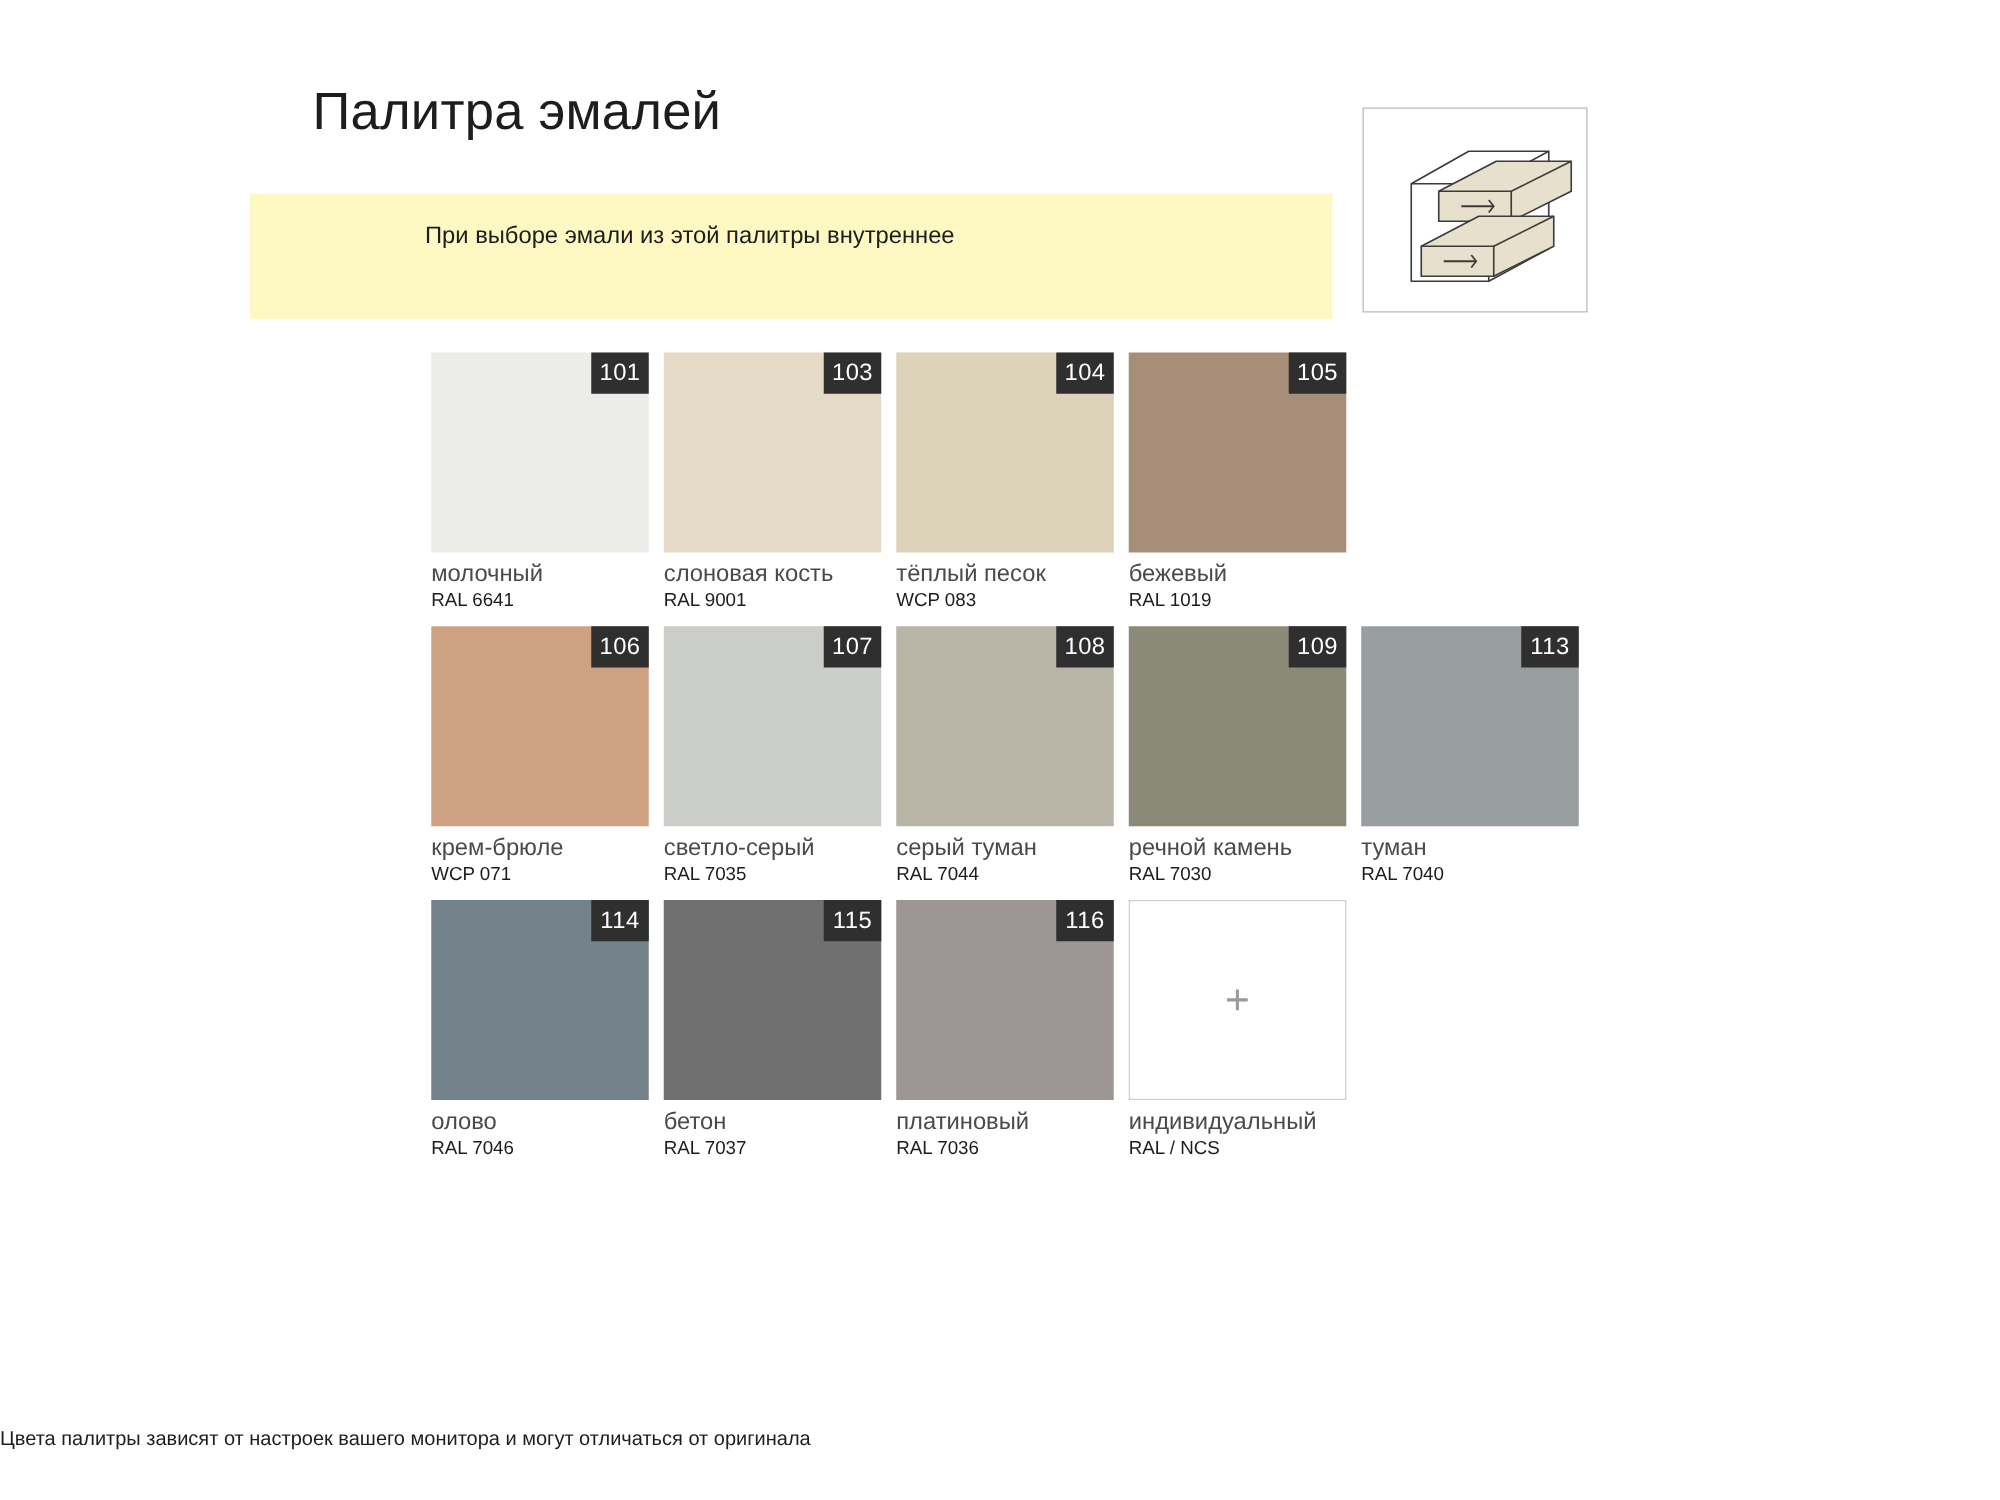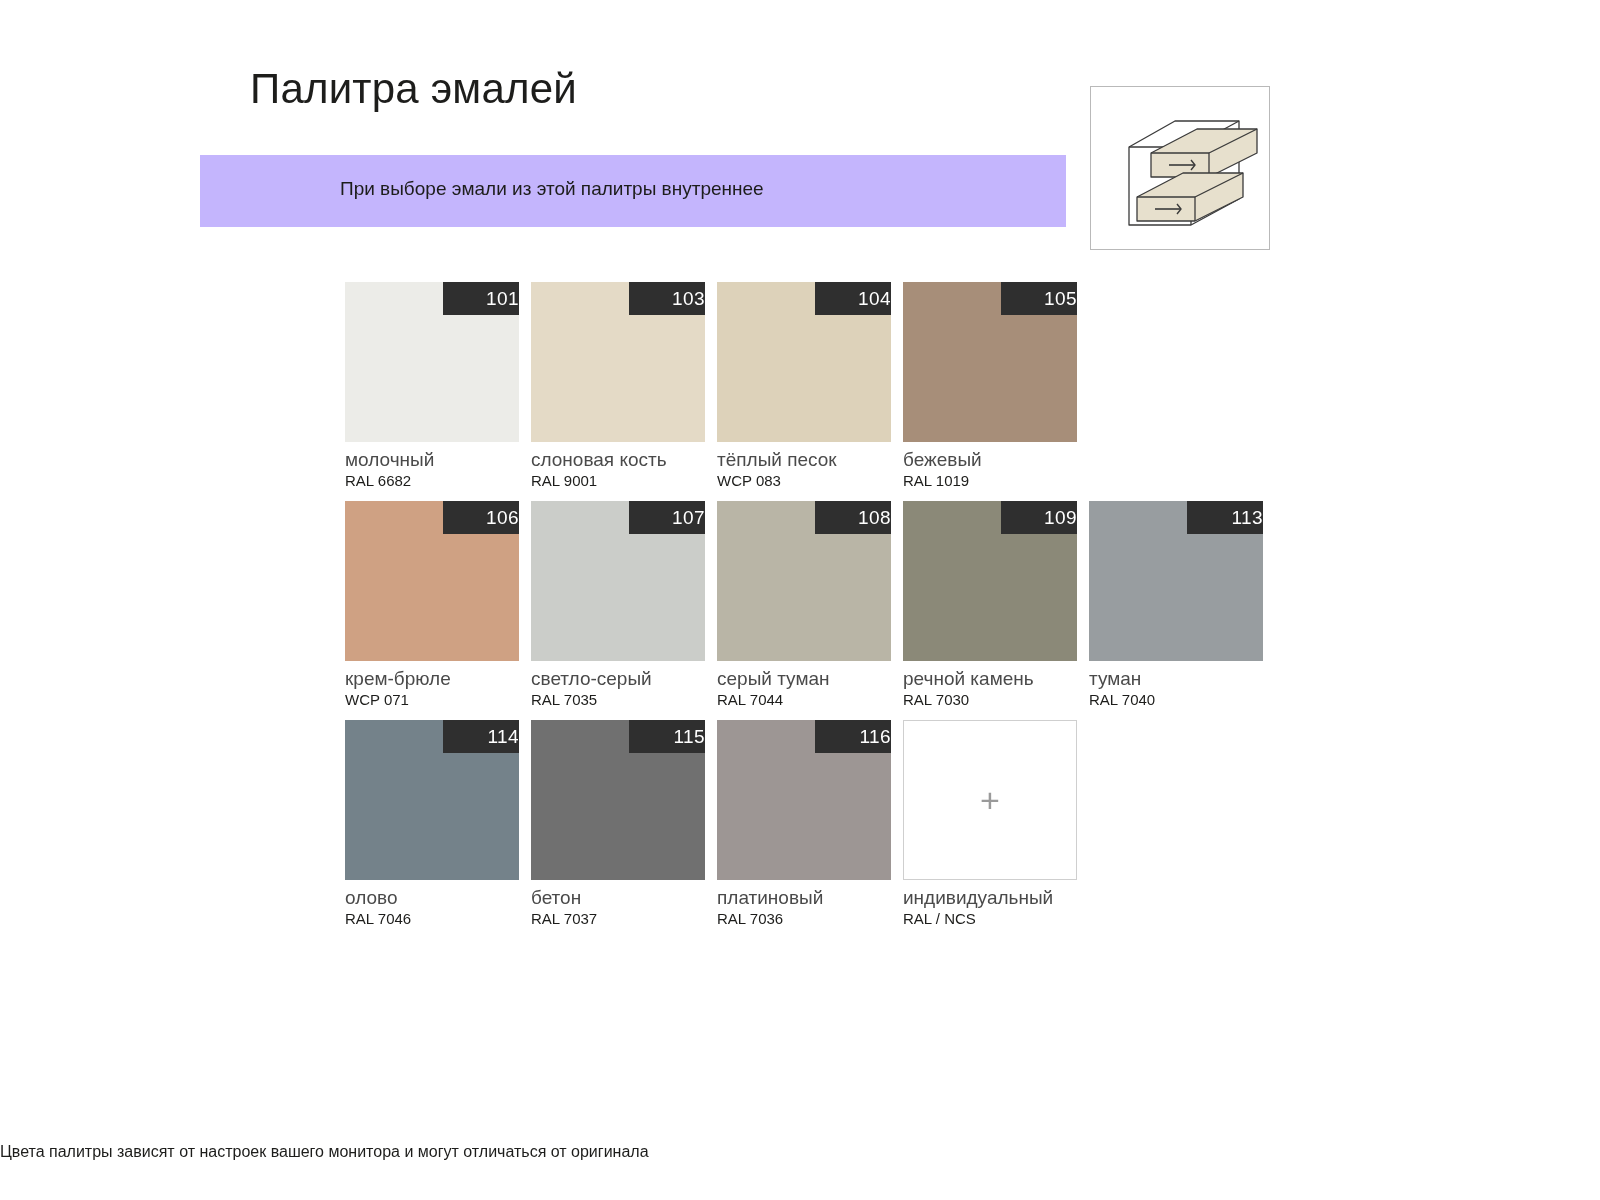"При выборе эмали из этой" .notice { background: #c4b5fd -> #fef9c3; height: 72px -> 100px }
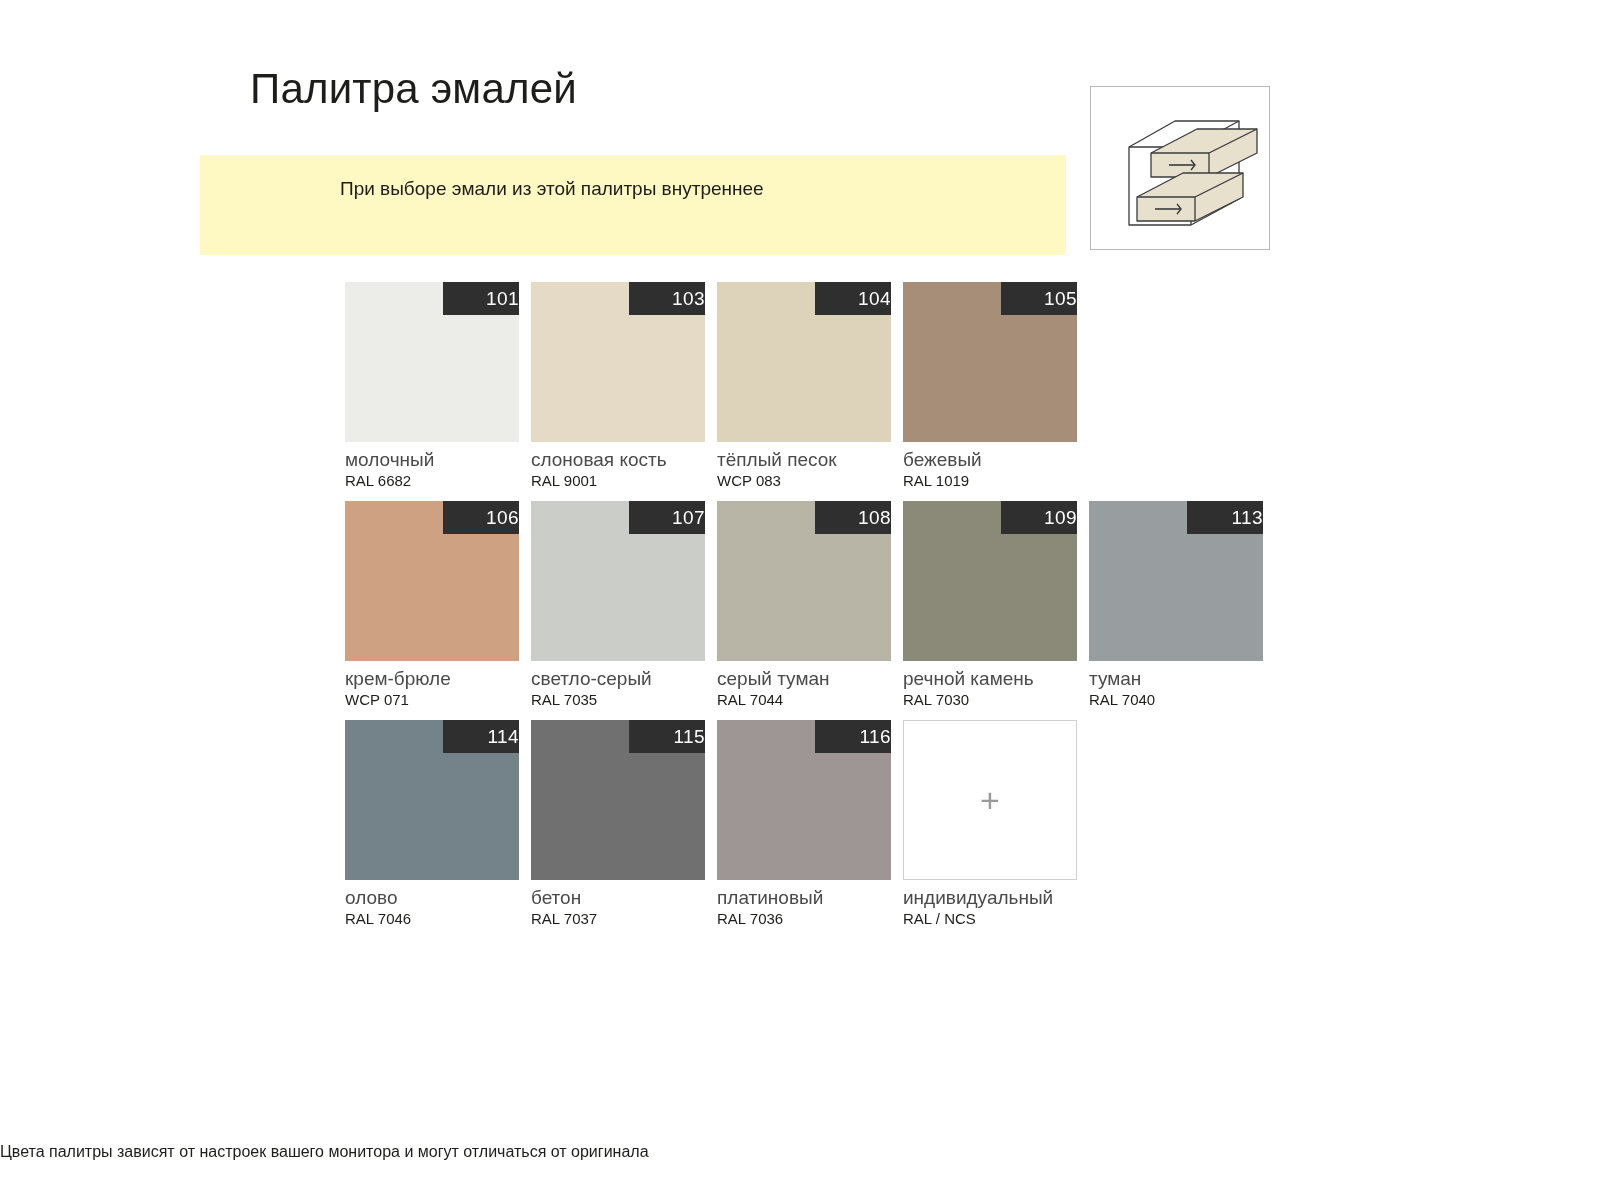"101" .badge { padding-left: 30px -> none; text-align: right -> center }
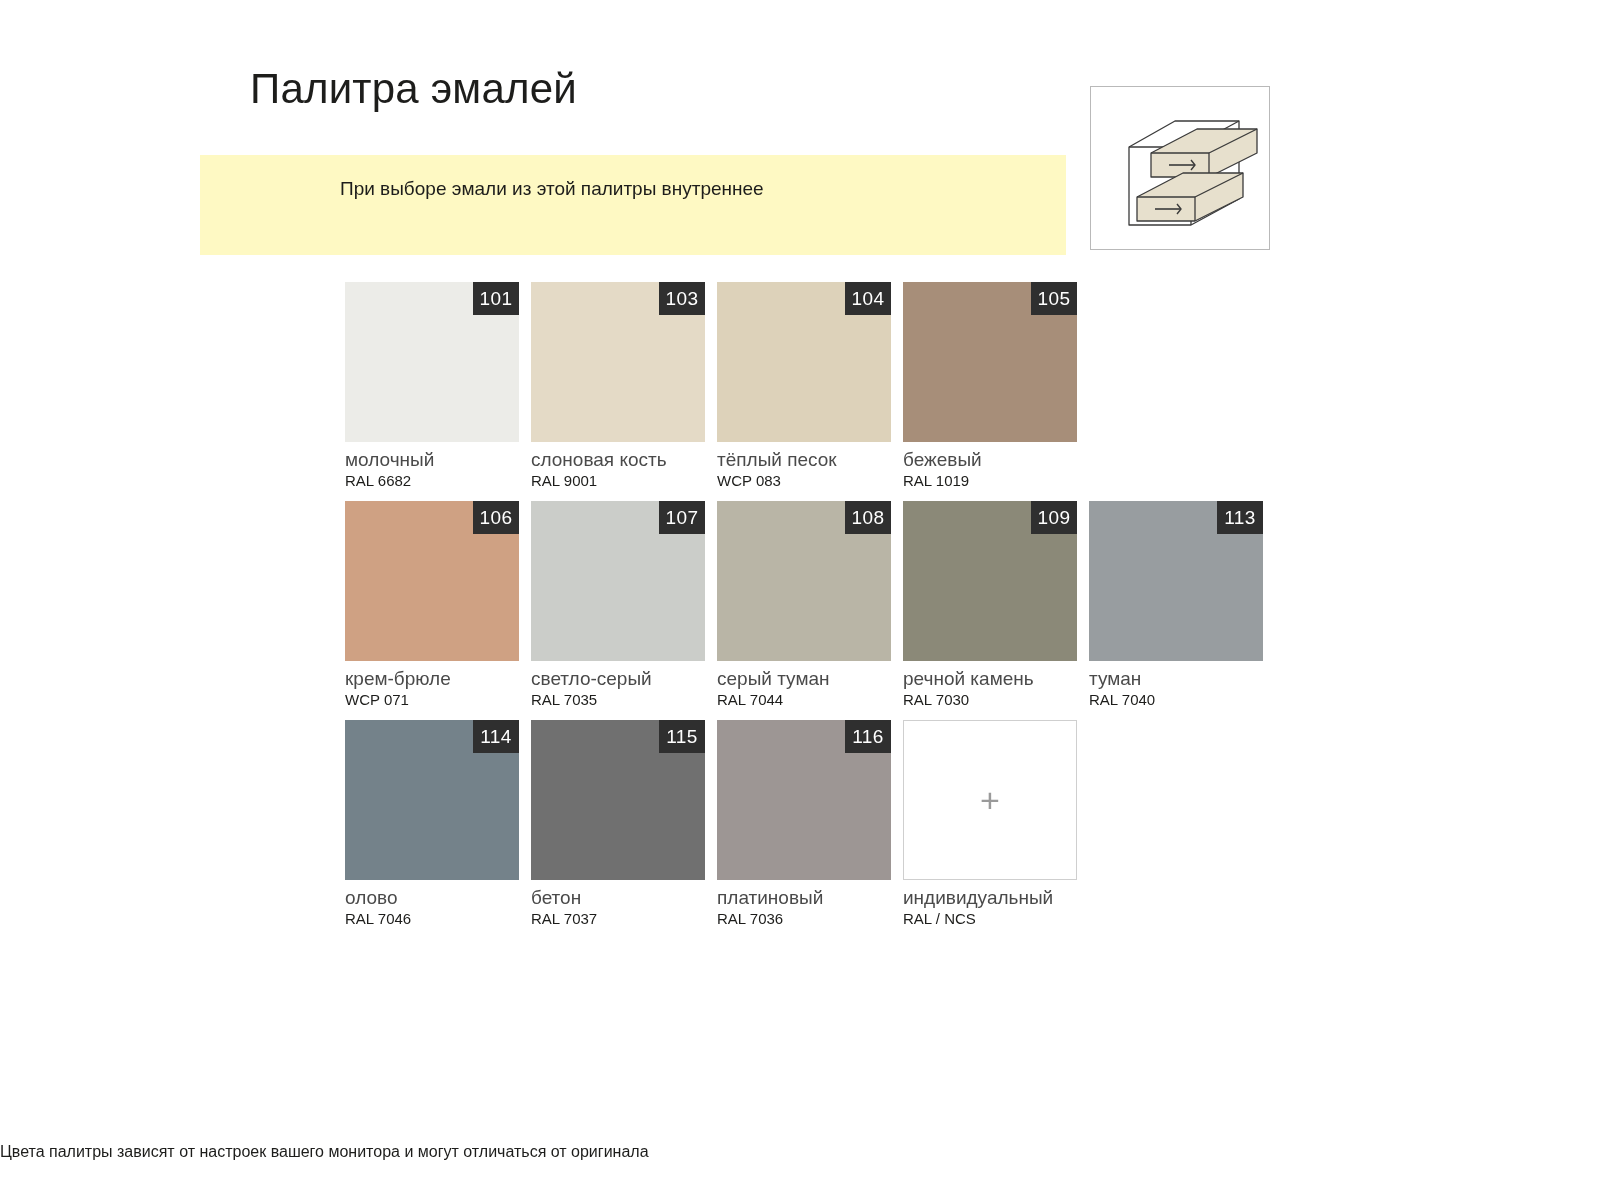"RAL 6682" div.code { text: 6682 -> 6641 }
